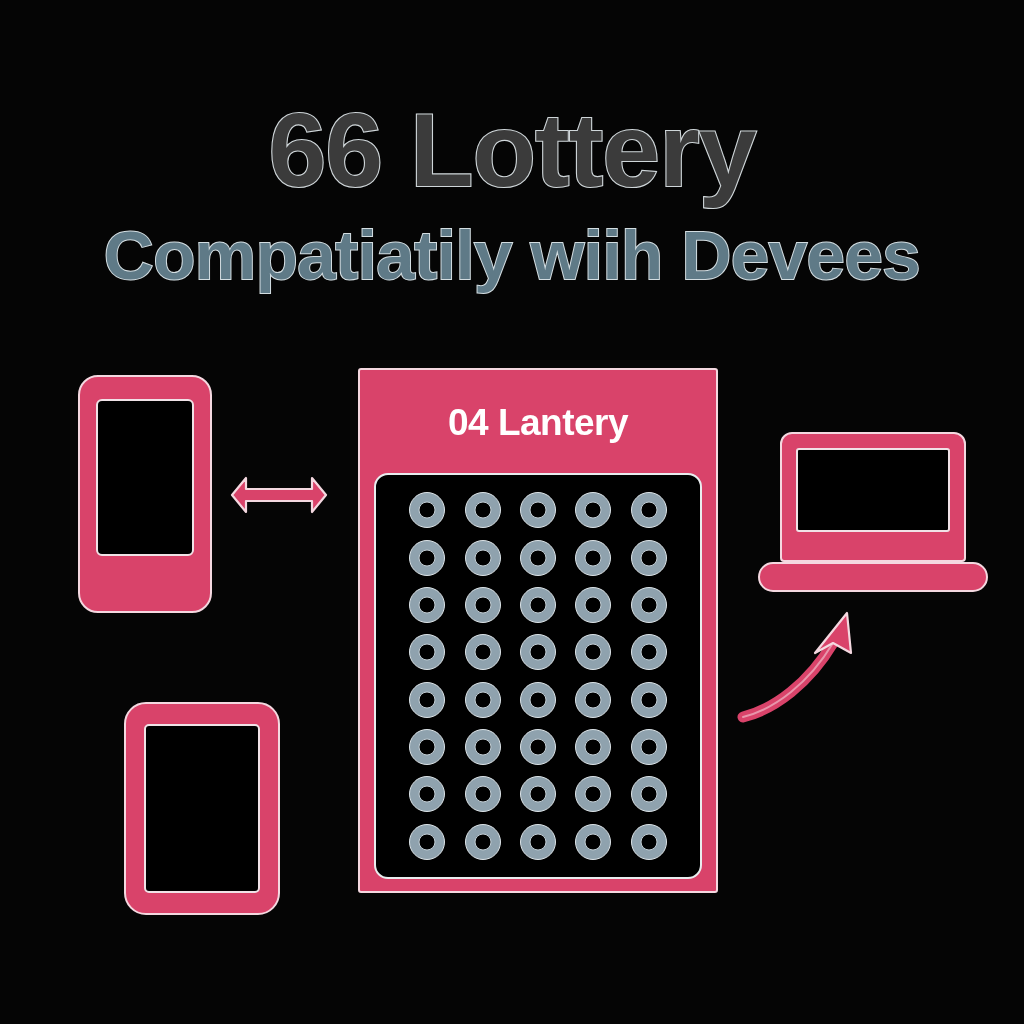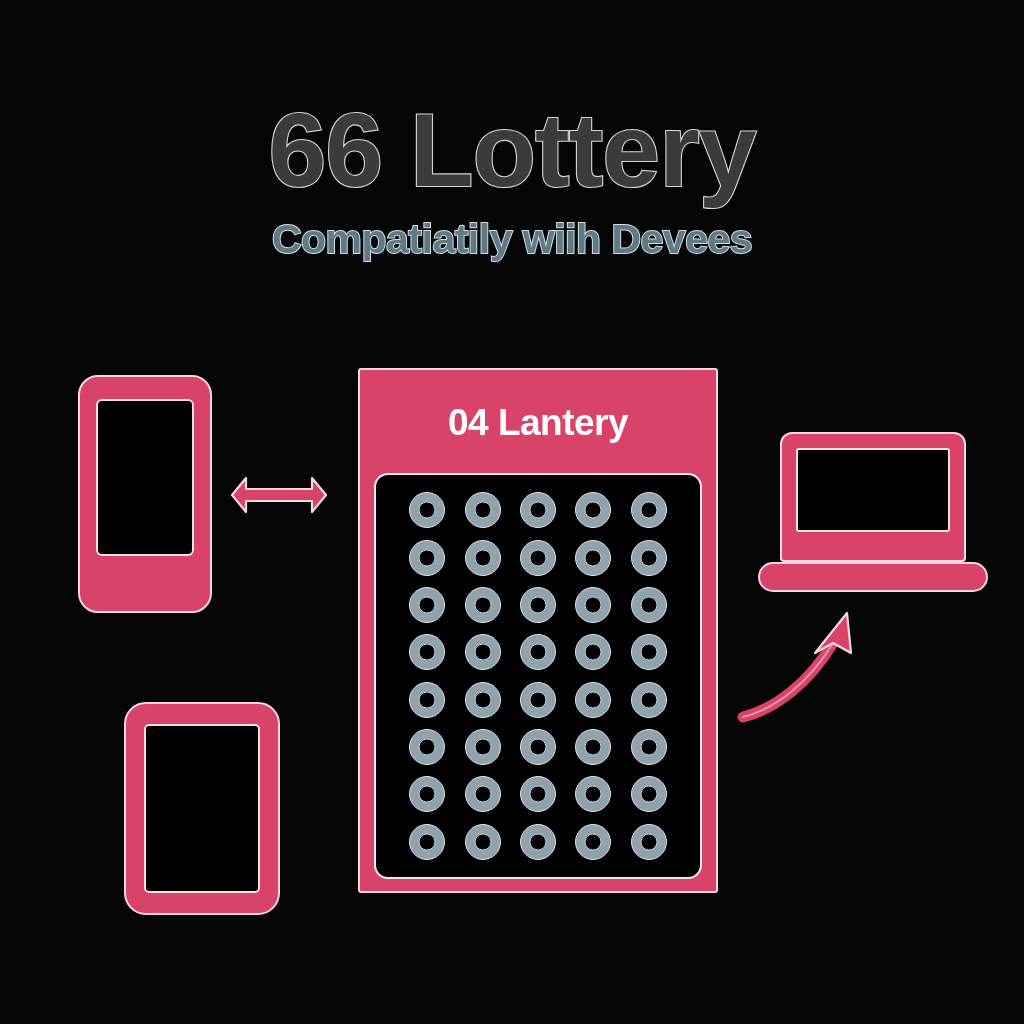"Compatiatily wiih Devees" .subtitle { font-size: 41px -> 69px }
